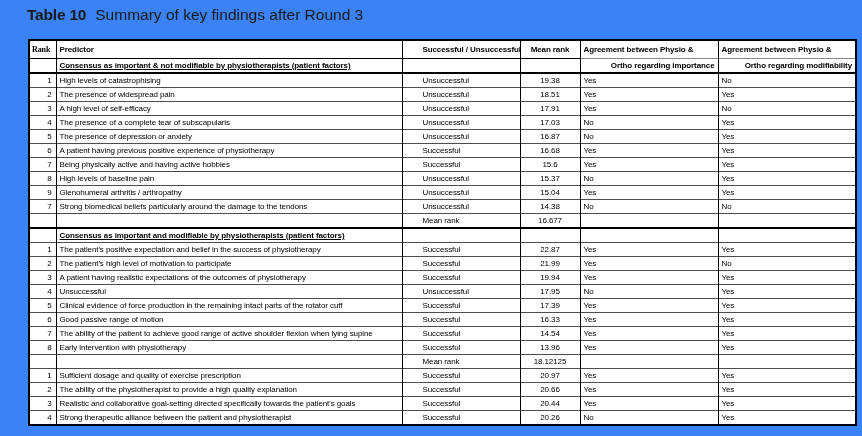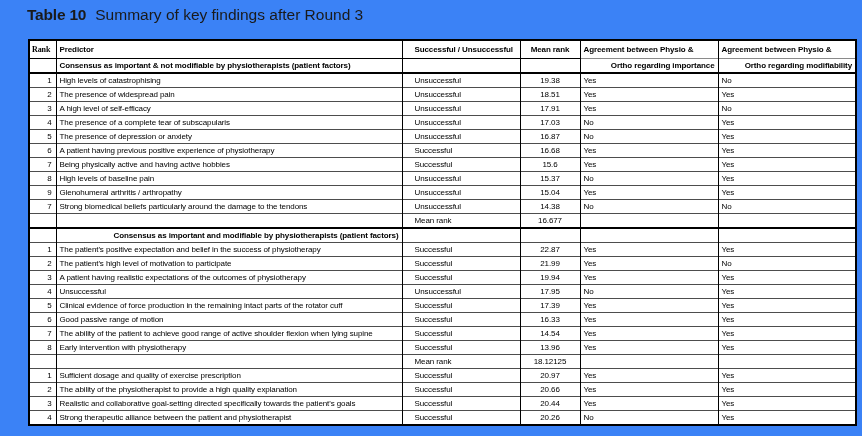"Successful / Unsuccessful" .outcome { padding-left: 12px -> 20px }
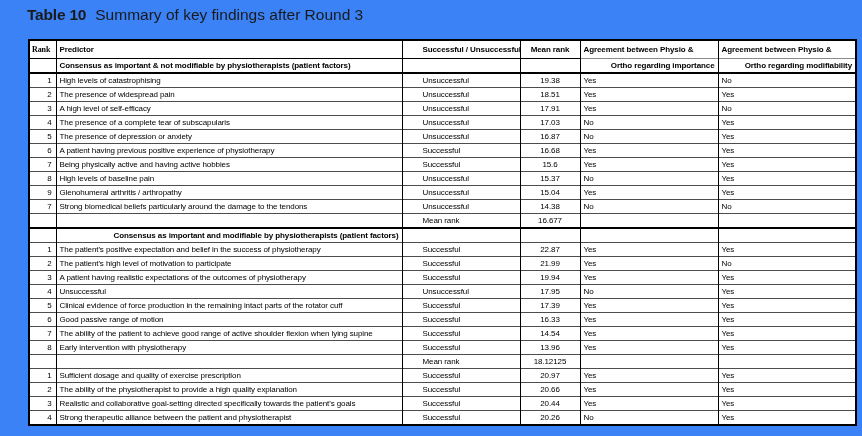"Consensus as important & not" .sec-title { text-decoration: none -> underline }
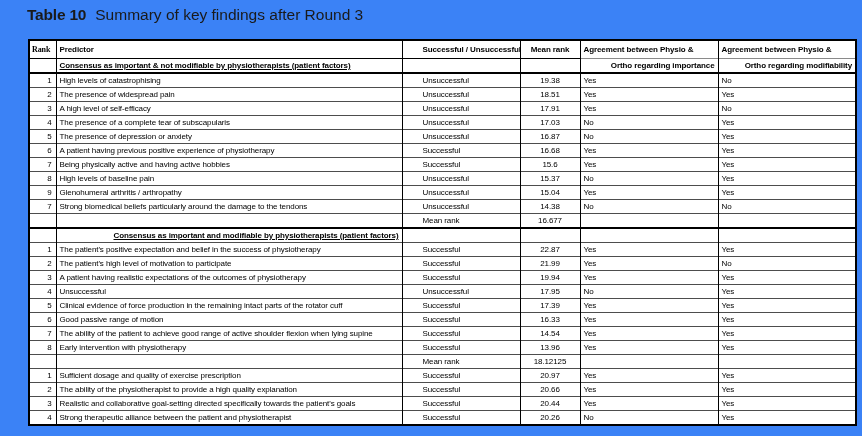"Consensus as important and modifiable" tr.sec > td { text-align: right -> none }
